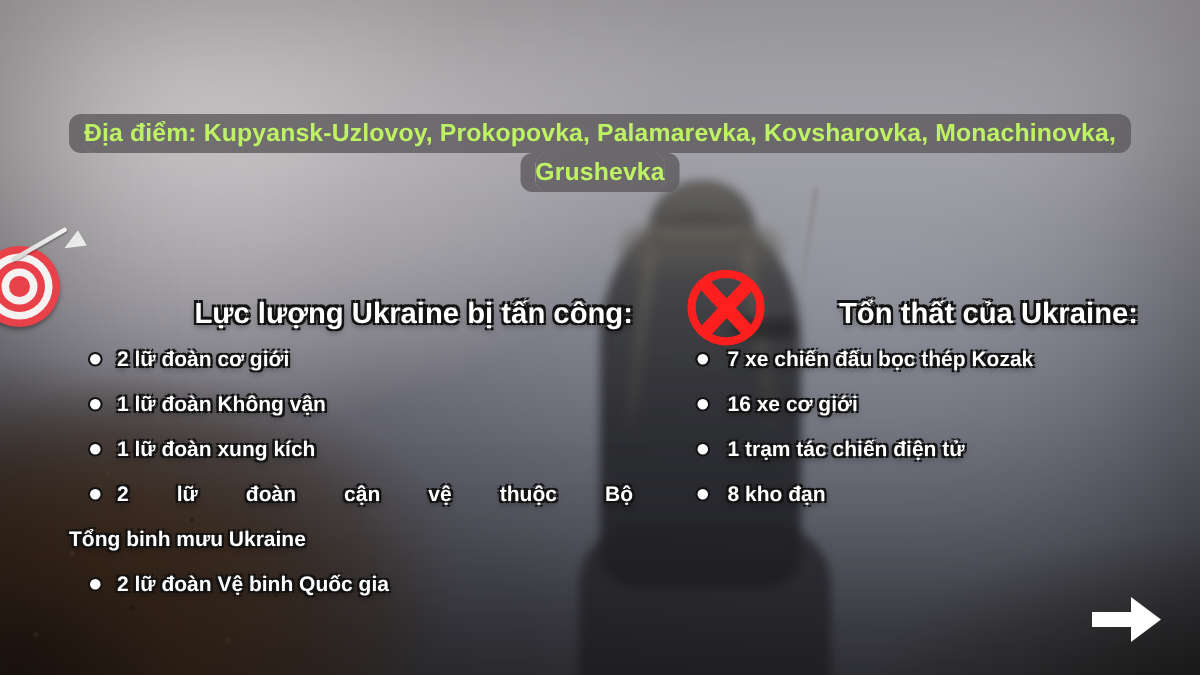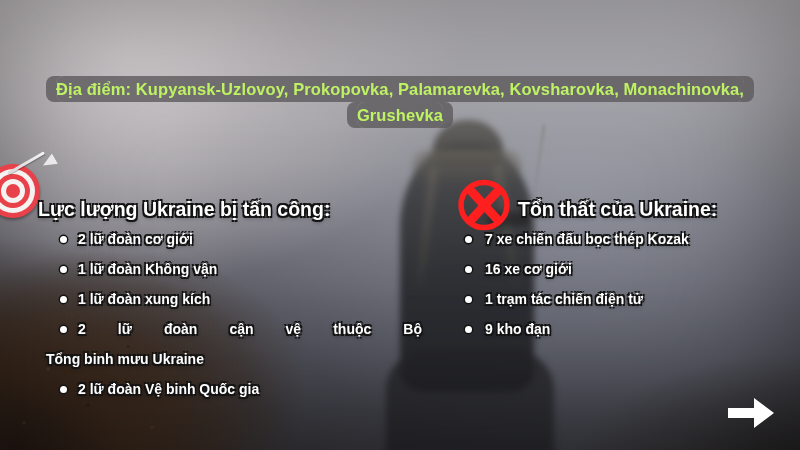"Lực lượng Ukraine bị tấn" .col-left .col-heading { text-align: none -> right }
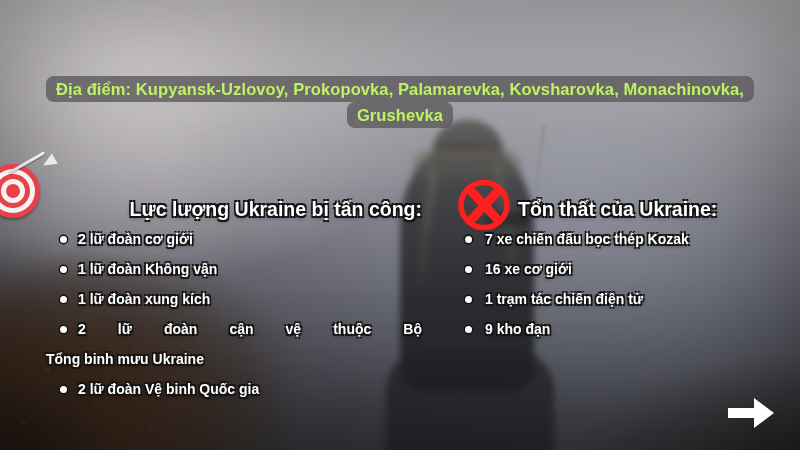"Tổn thất của Ukraine:" .col-right .col-heading { text-align: none -> center }
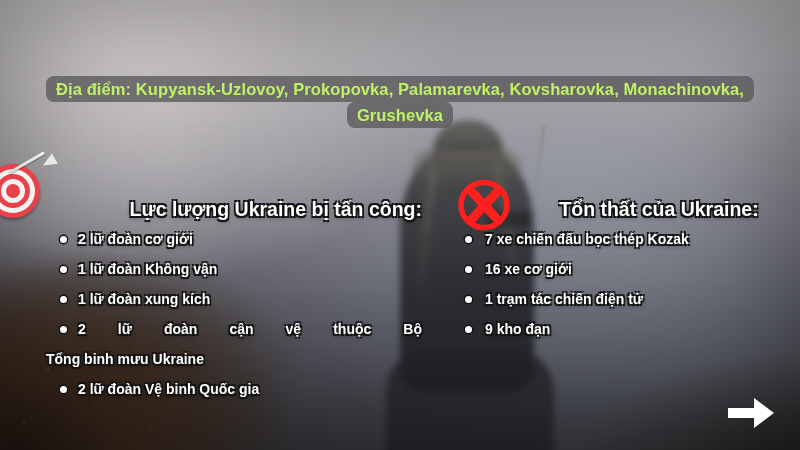"9 kho đạn" span { text: 9 -> 8 }
